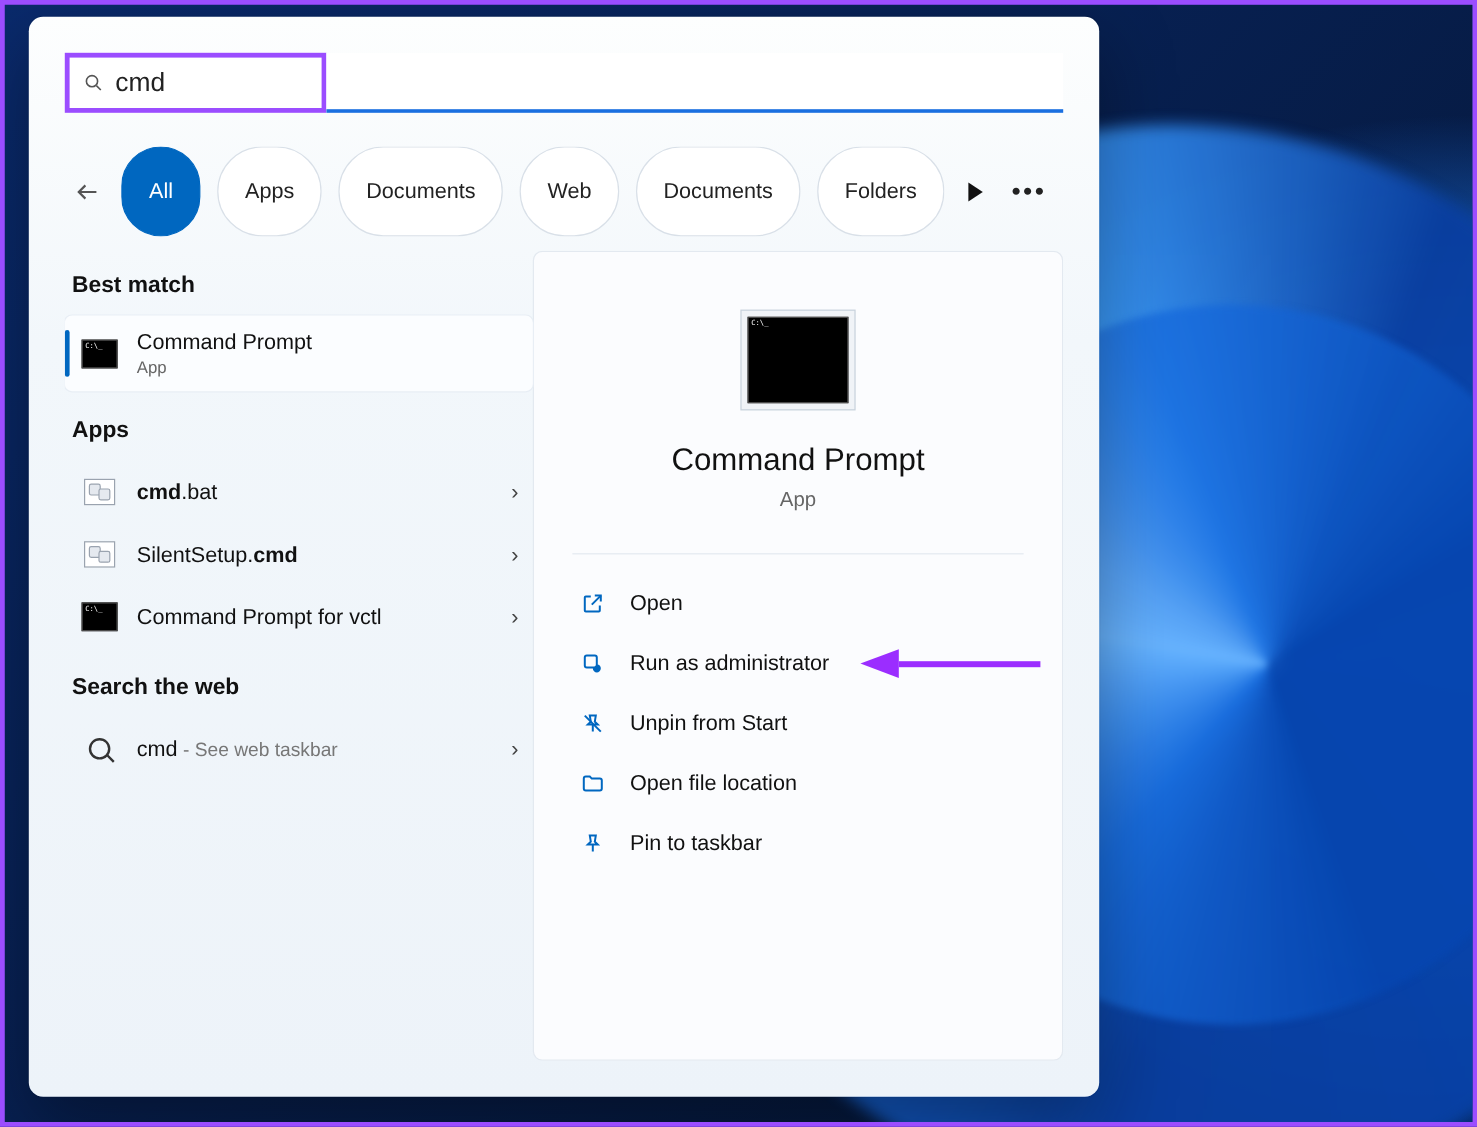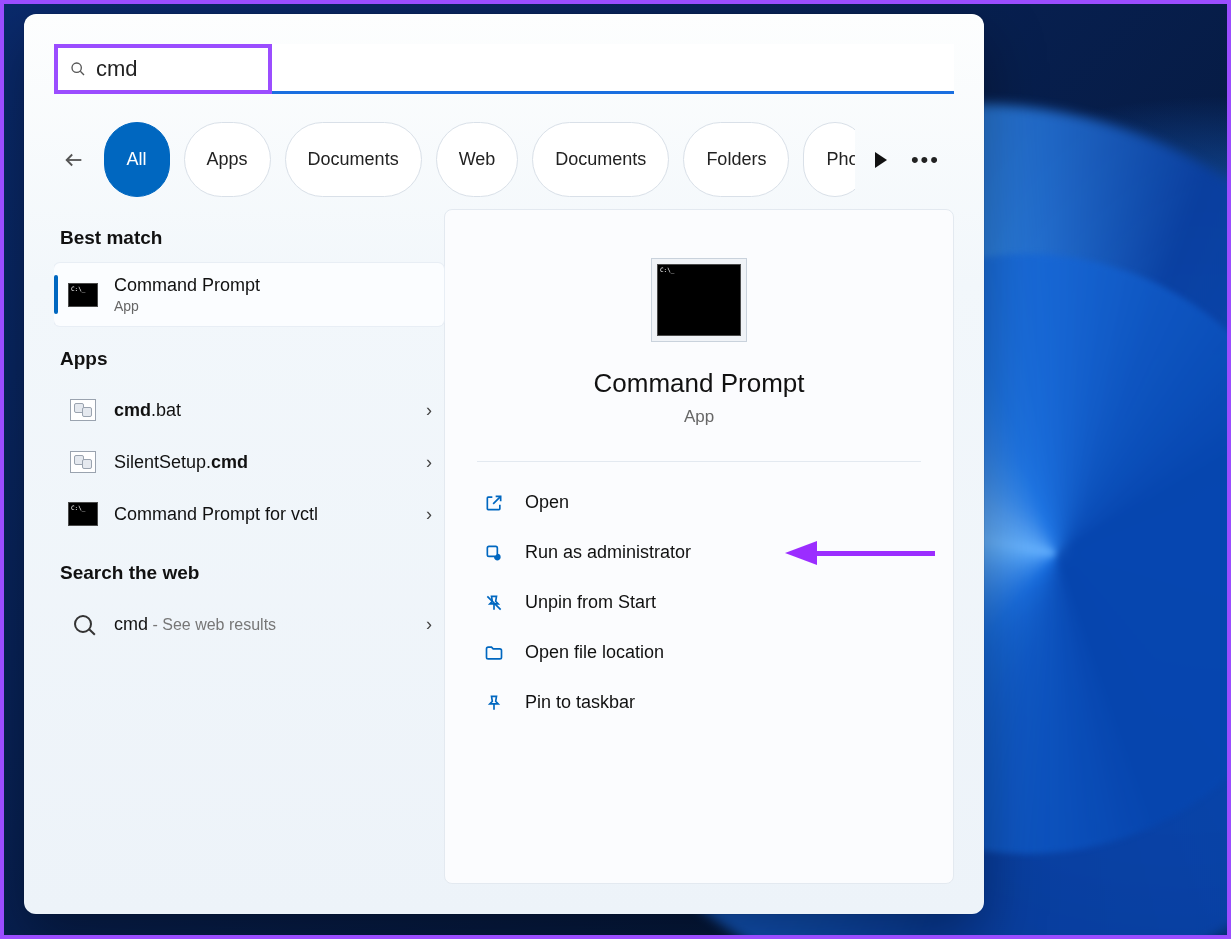"cmd" .start-panel { width: 960px -> 892px }
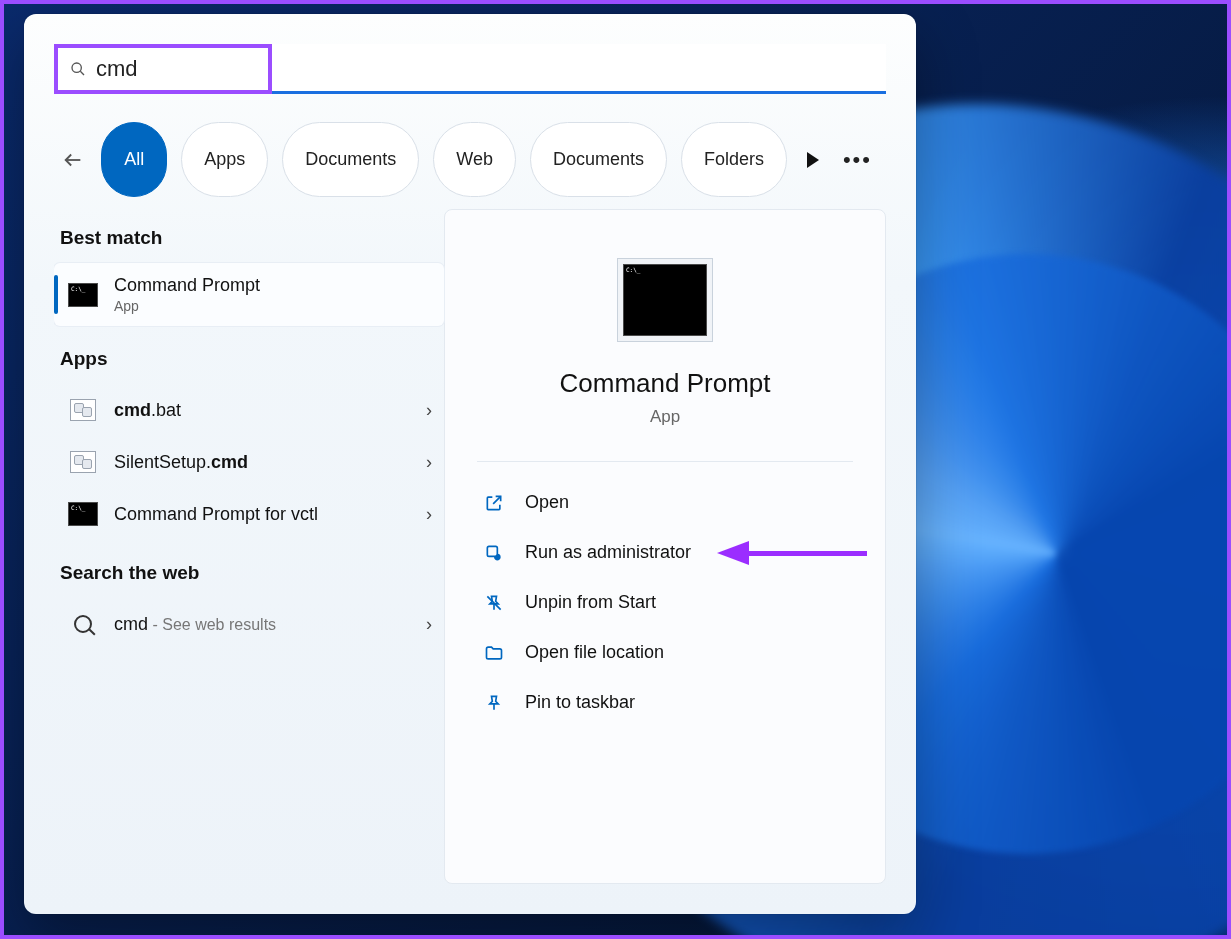"- See web results" span.web-sub { text: results -> taskbar }
